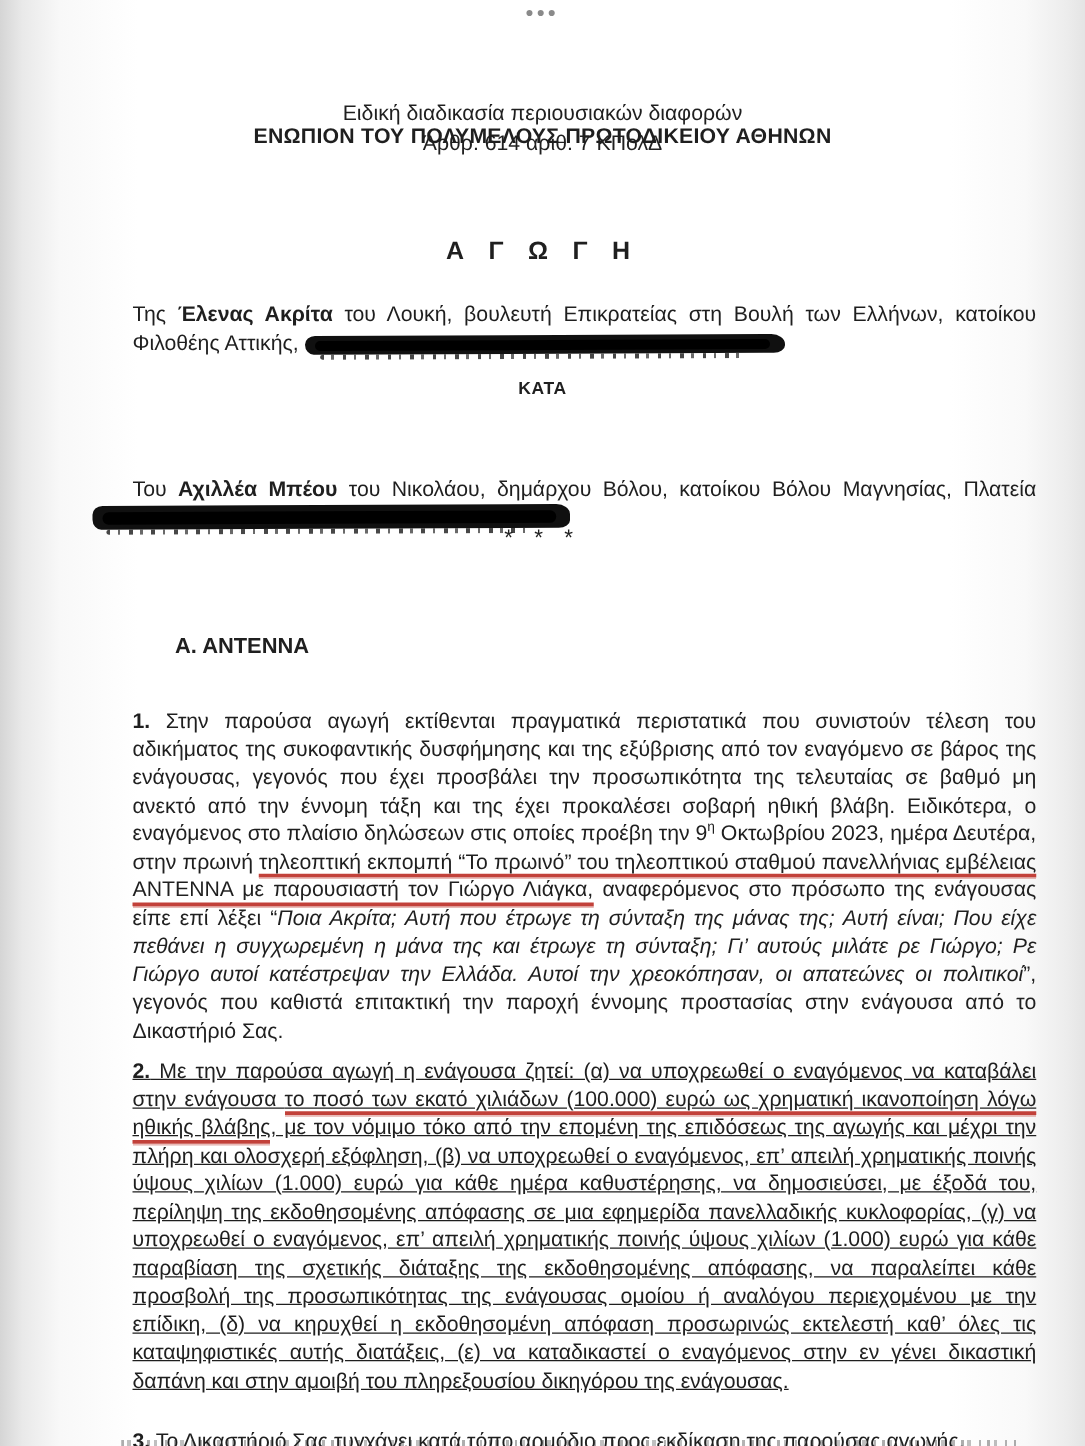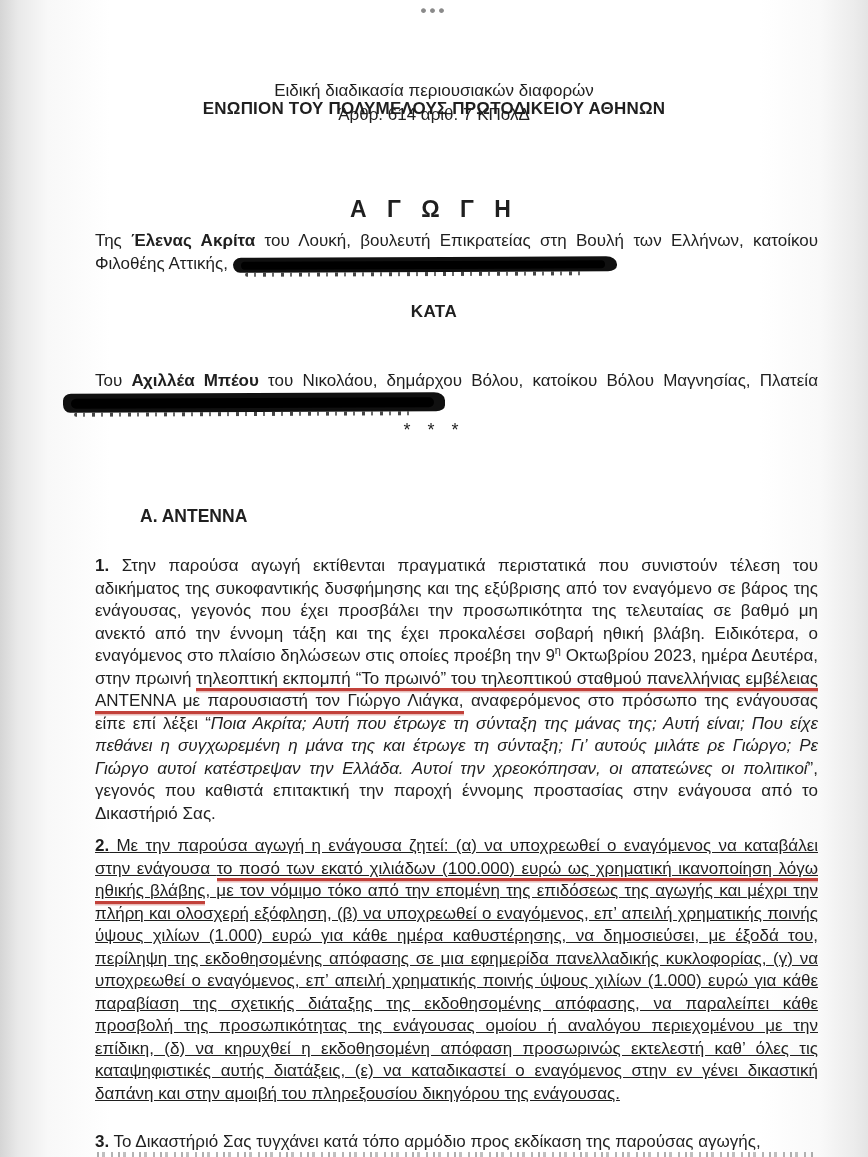"Α Γ Ω Γ Η" .doc-title { font-size: 23px -> 20px; top: 196px -> 190px }
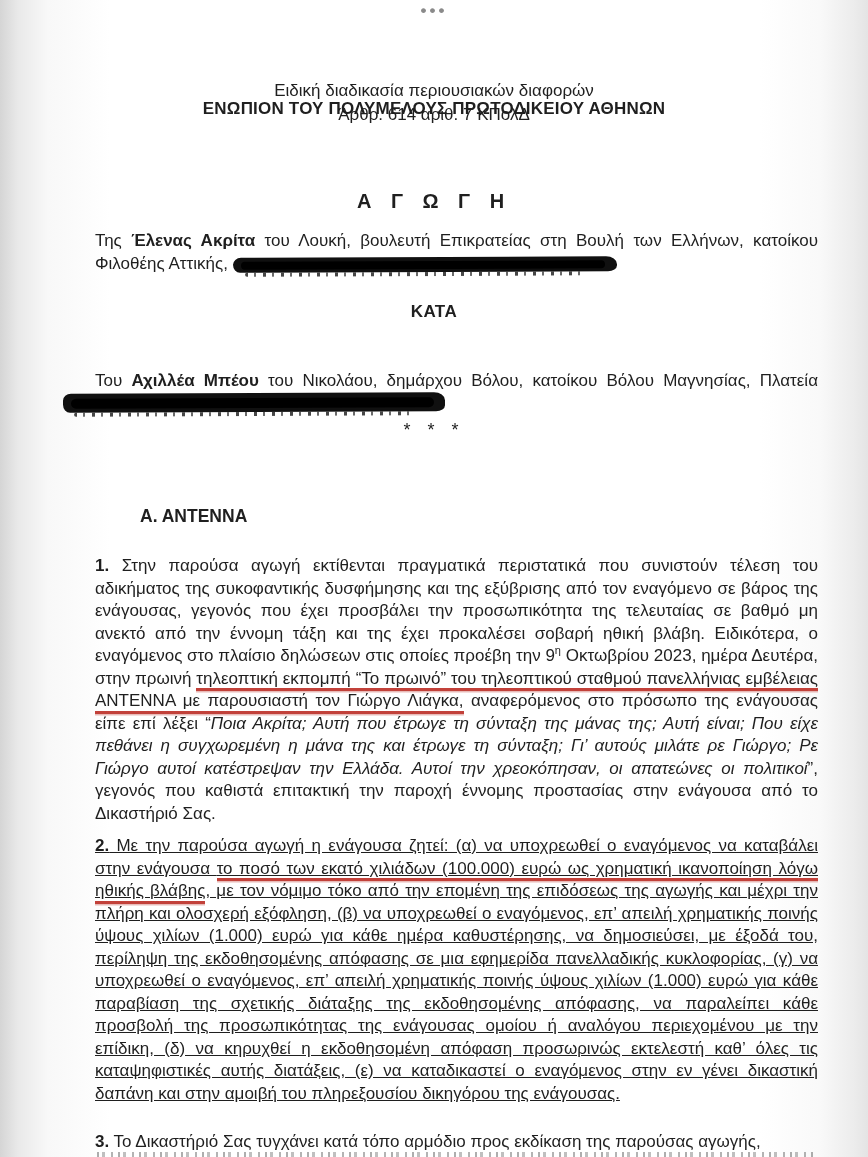"Της Έλενας Ακρίτα του Λουκή," .para { margin: 0 -> 11px }
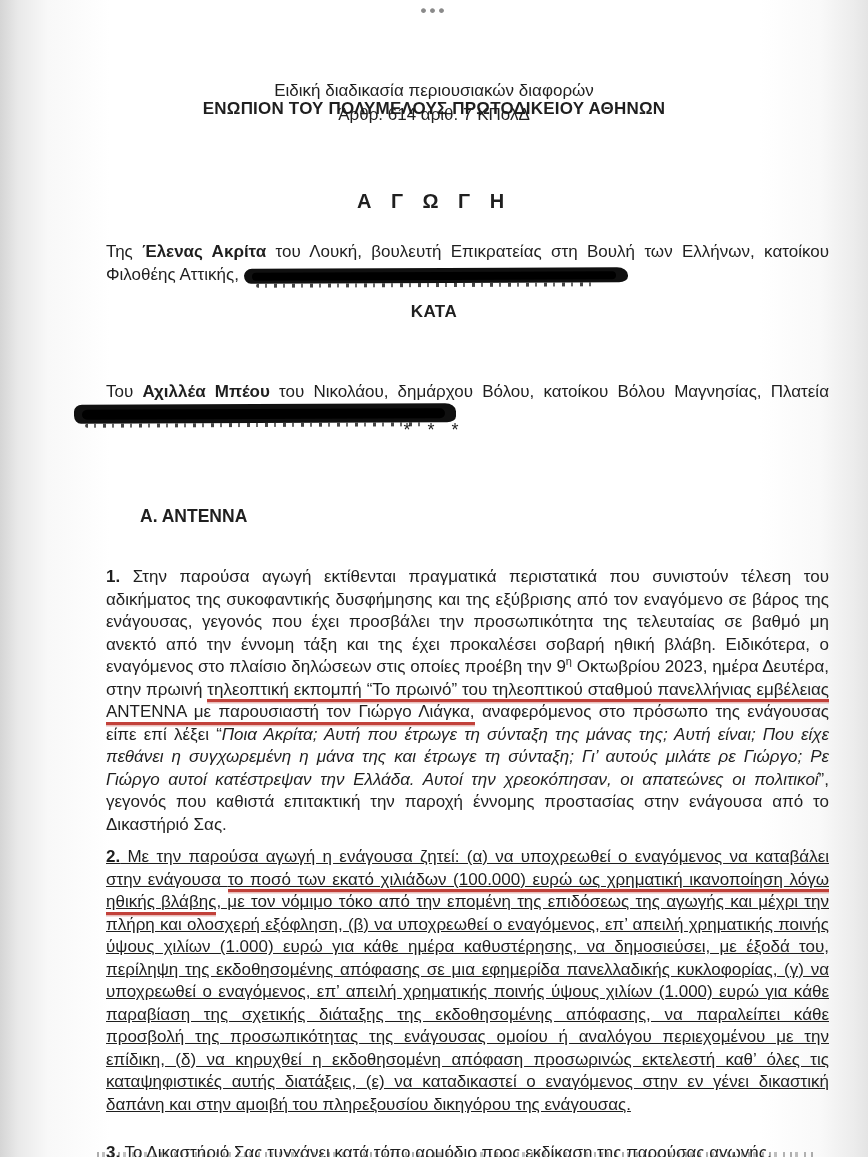"ΚΑΤΑ" .kata { font-size: 17px -> 14px }
